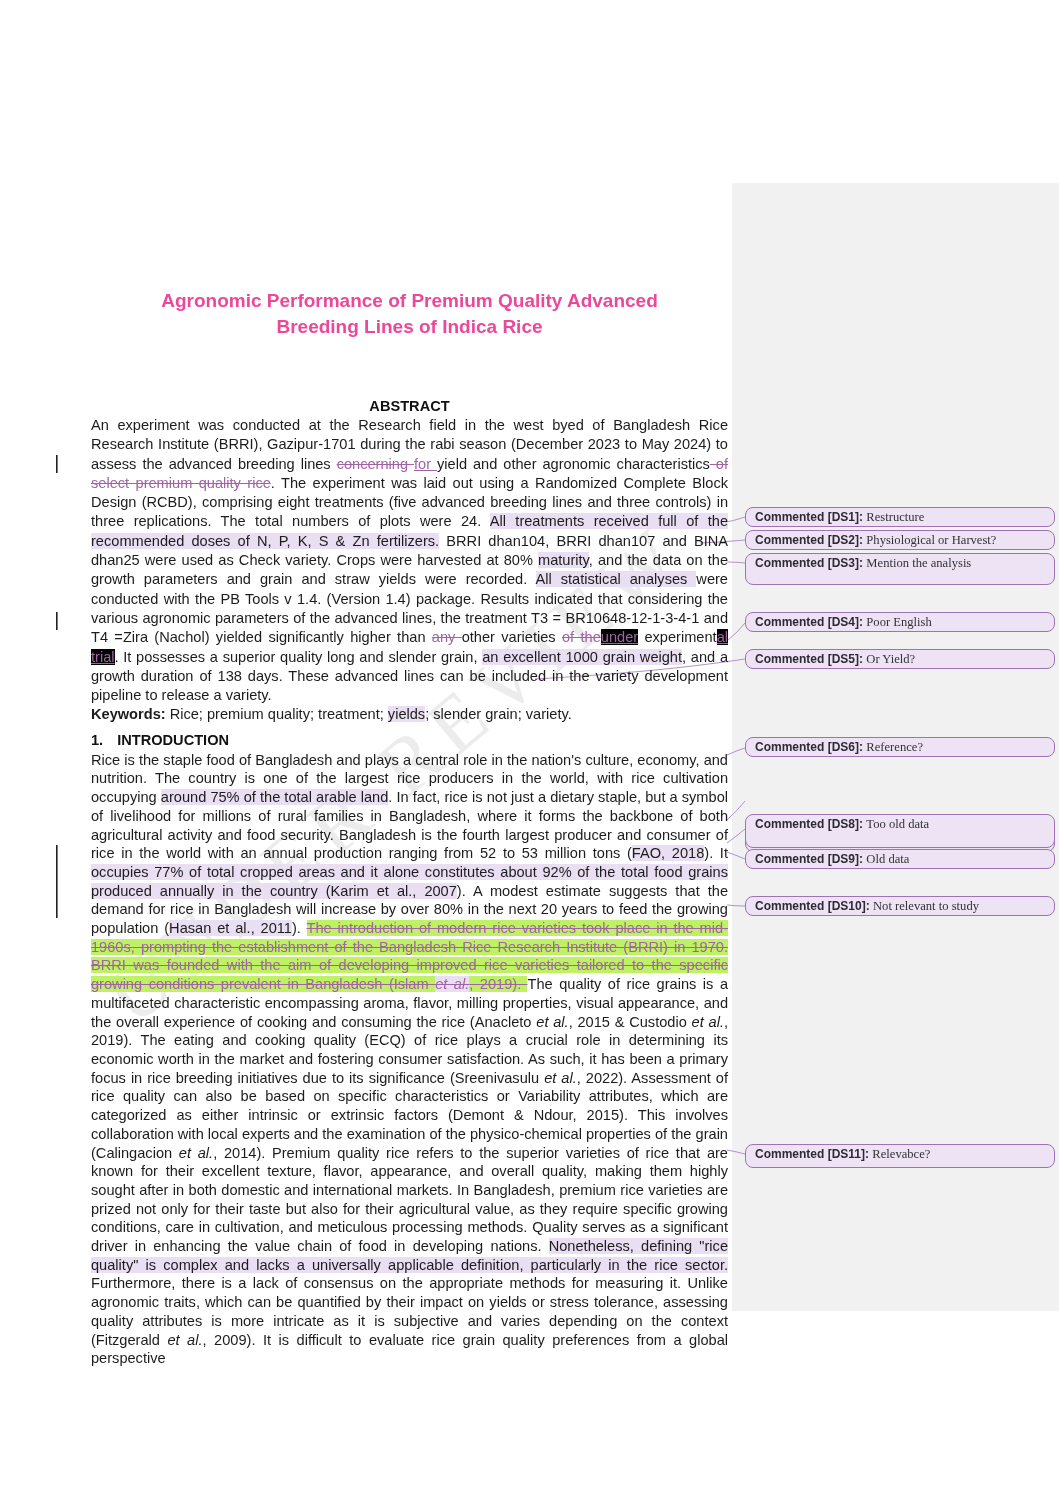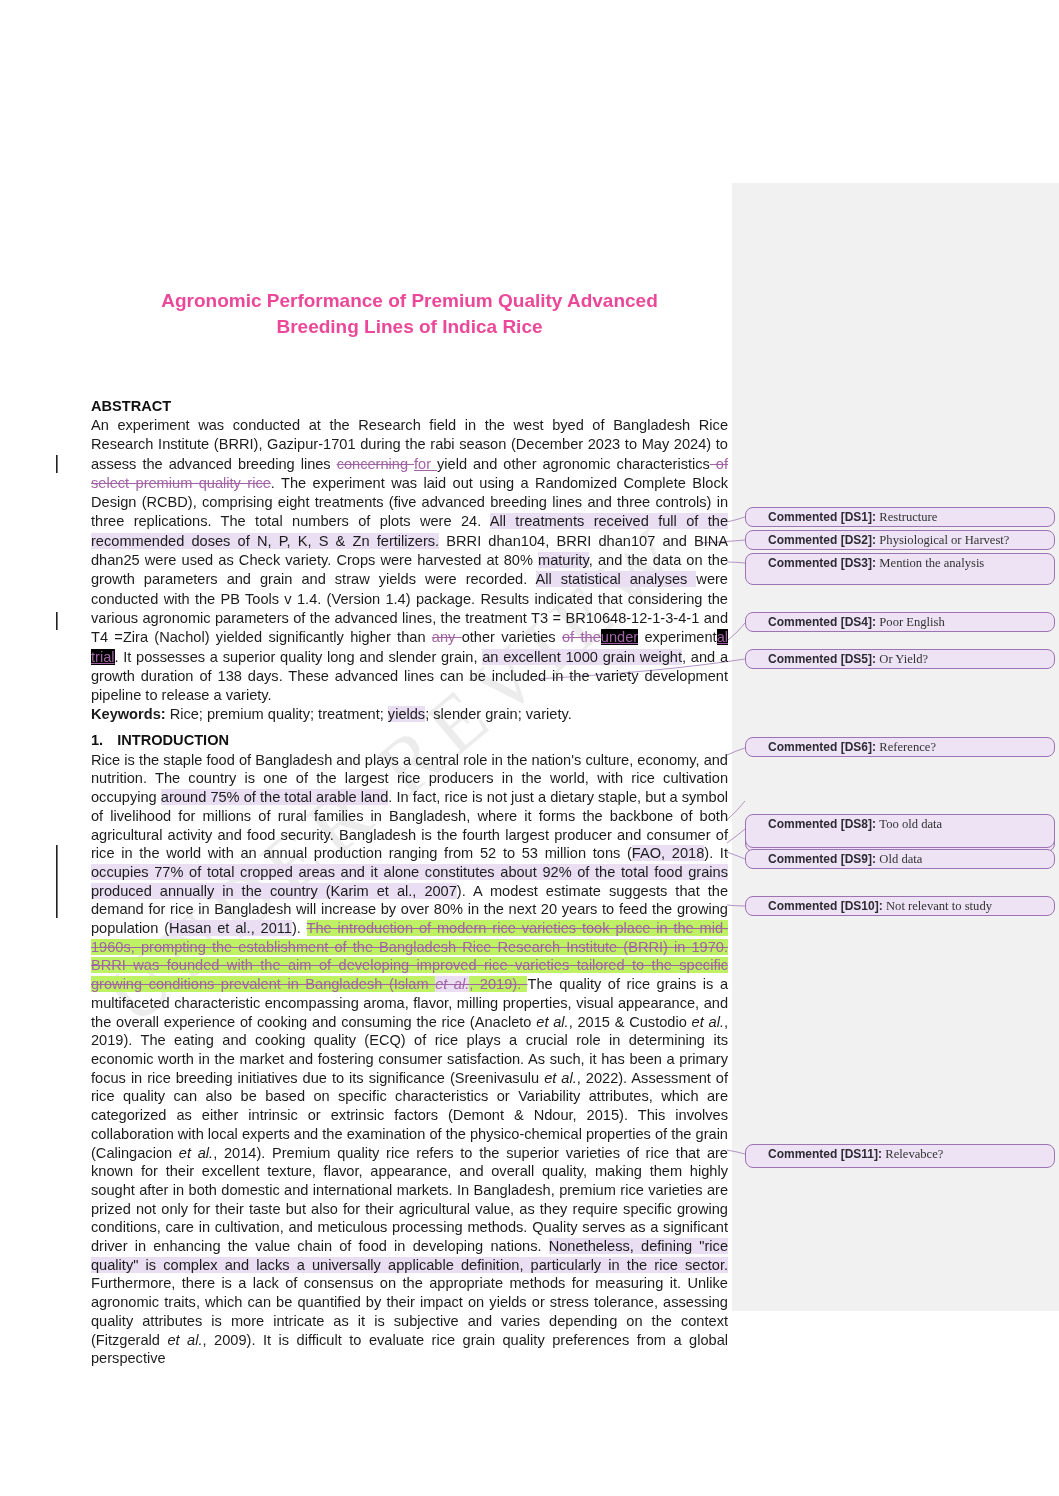"ABSTRACT" .abstract-heading { text-align: none -> center }
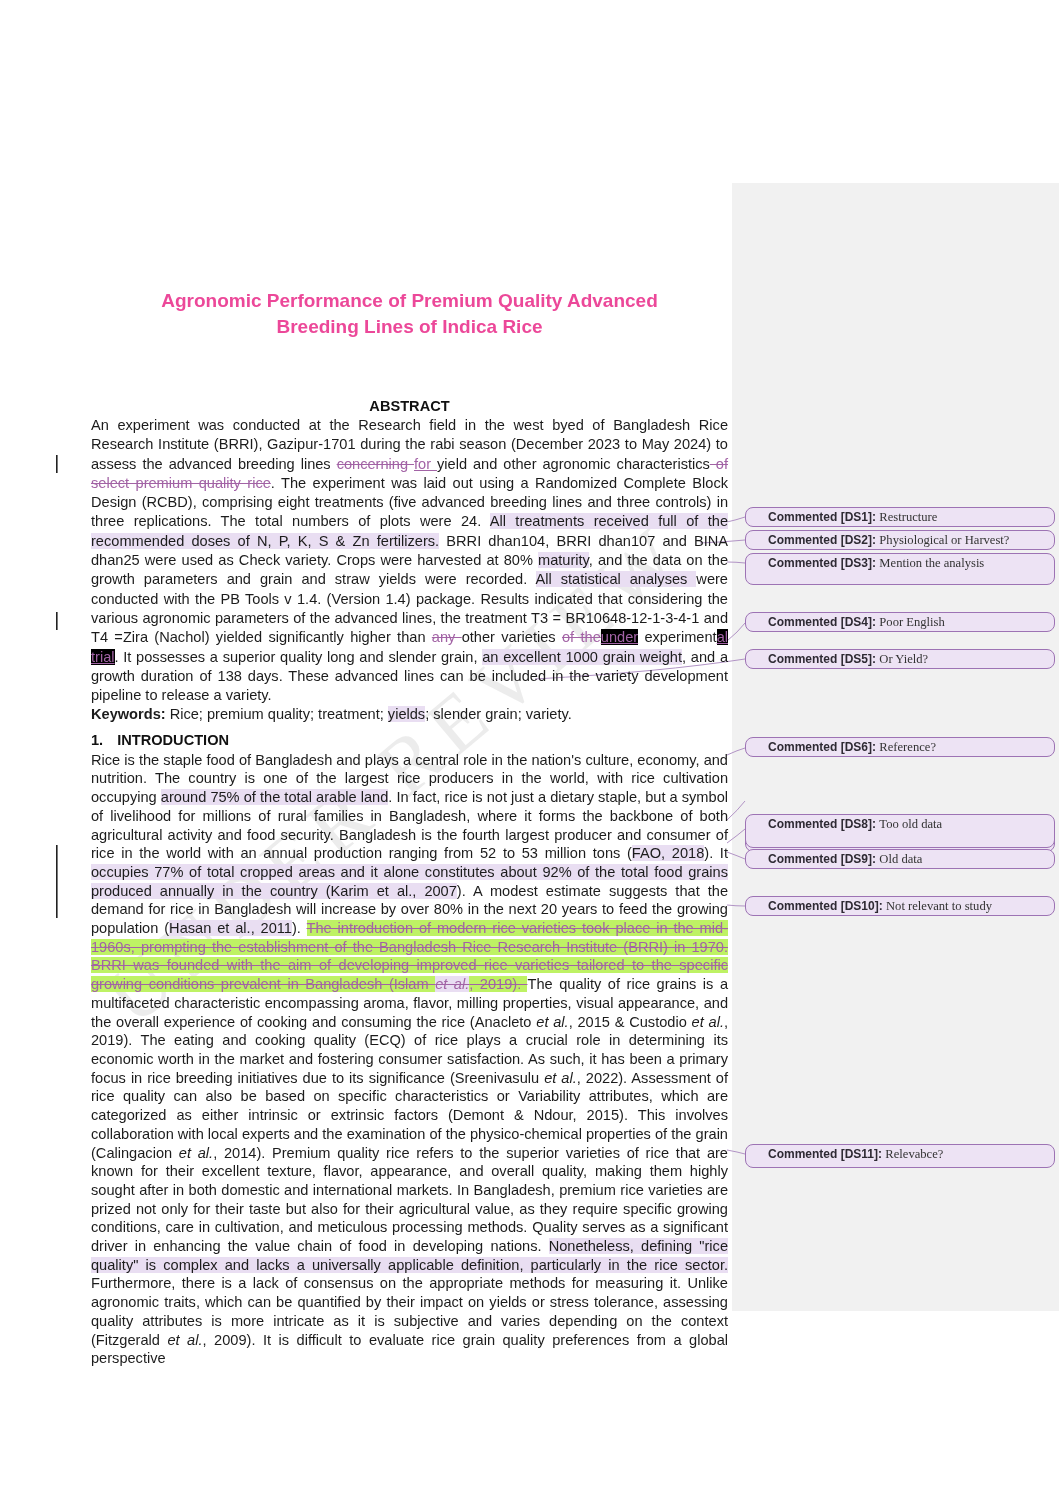"Commented [DS1]: Restructure" .comment-box { padding: 2px 8px 2px 22px -> 2px 8px 2px 9px }
